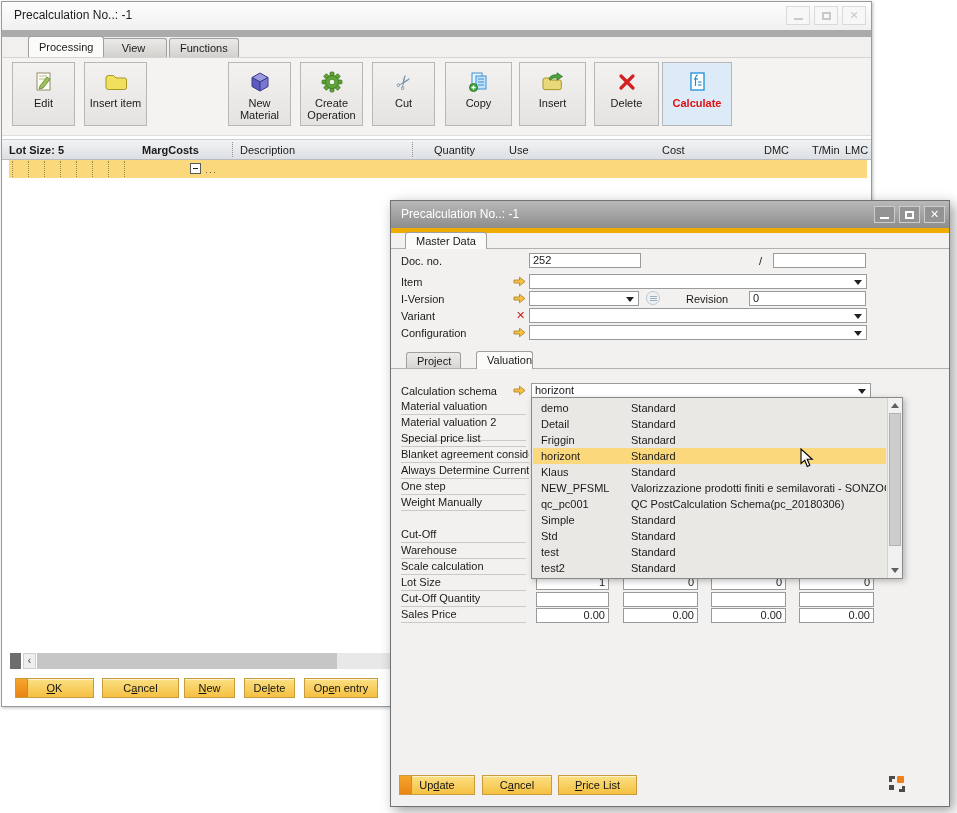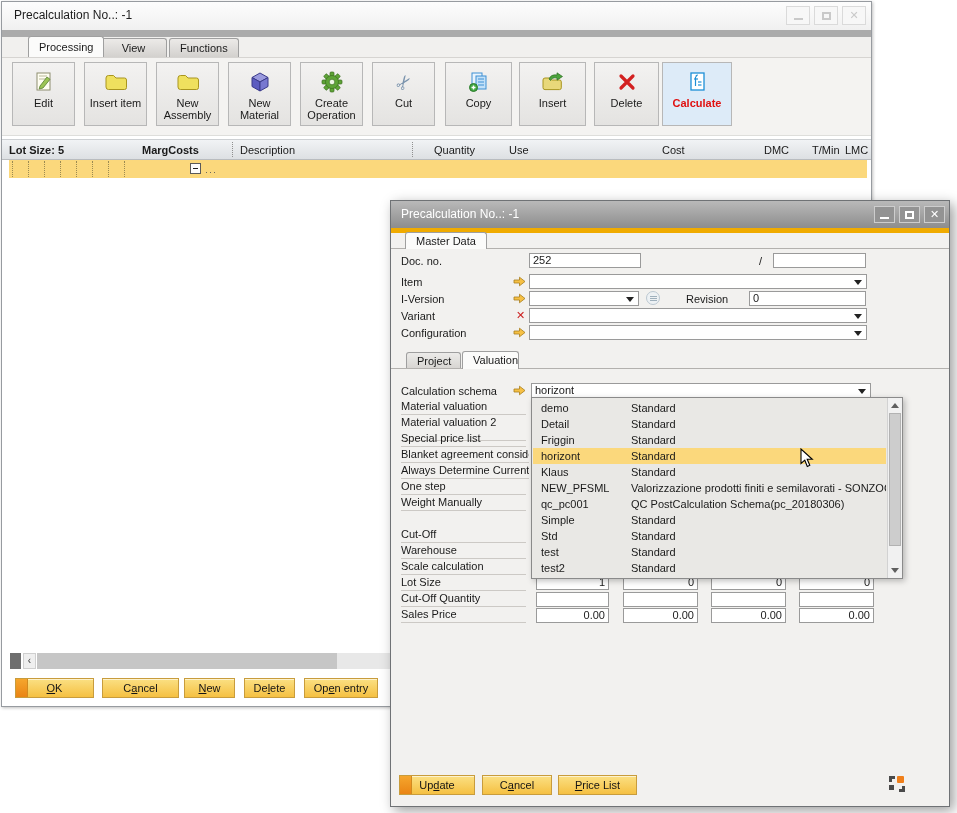"New Assembly" div.tool { html: <div> <span> <svg> <path></path> </svg> </span> <span>New Assembly</span> </div> -> none }
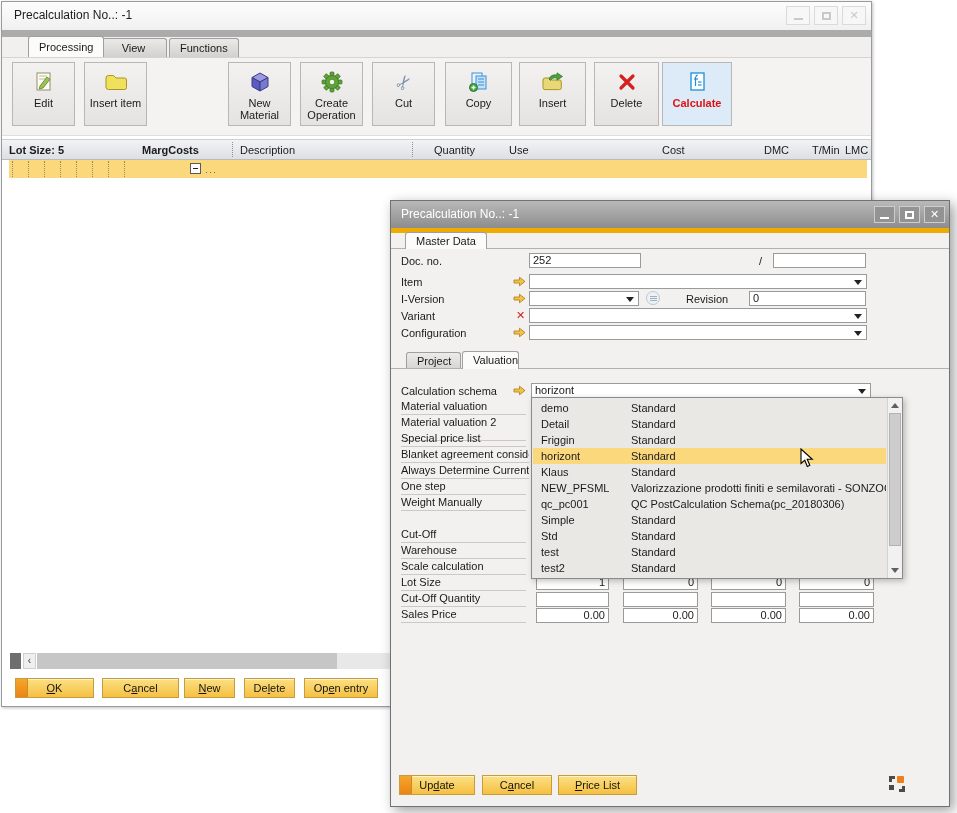"Valuation" div.ftab { left: 71px -> 85px }
